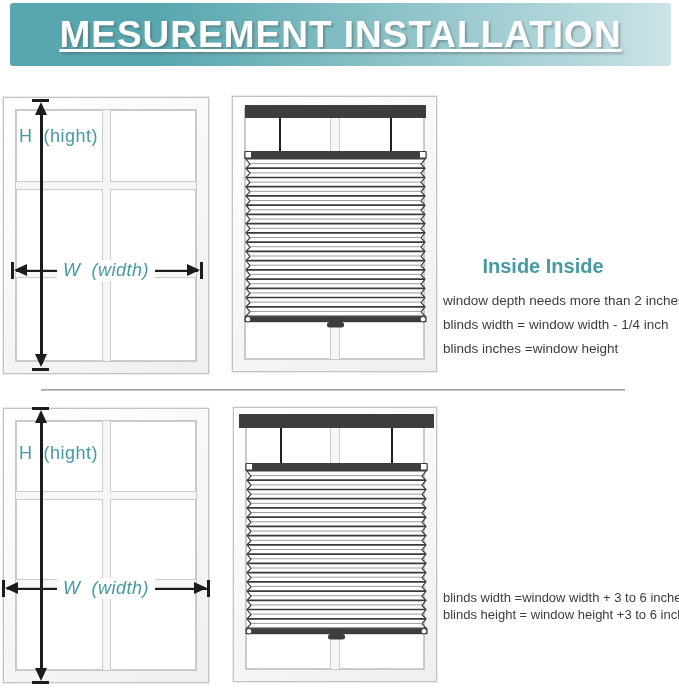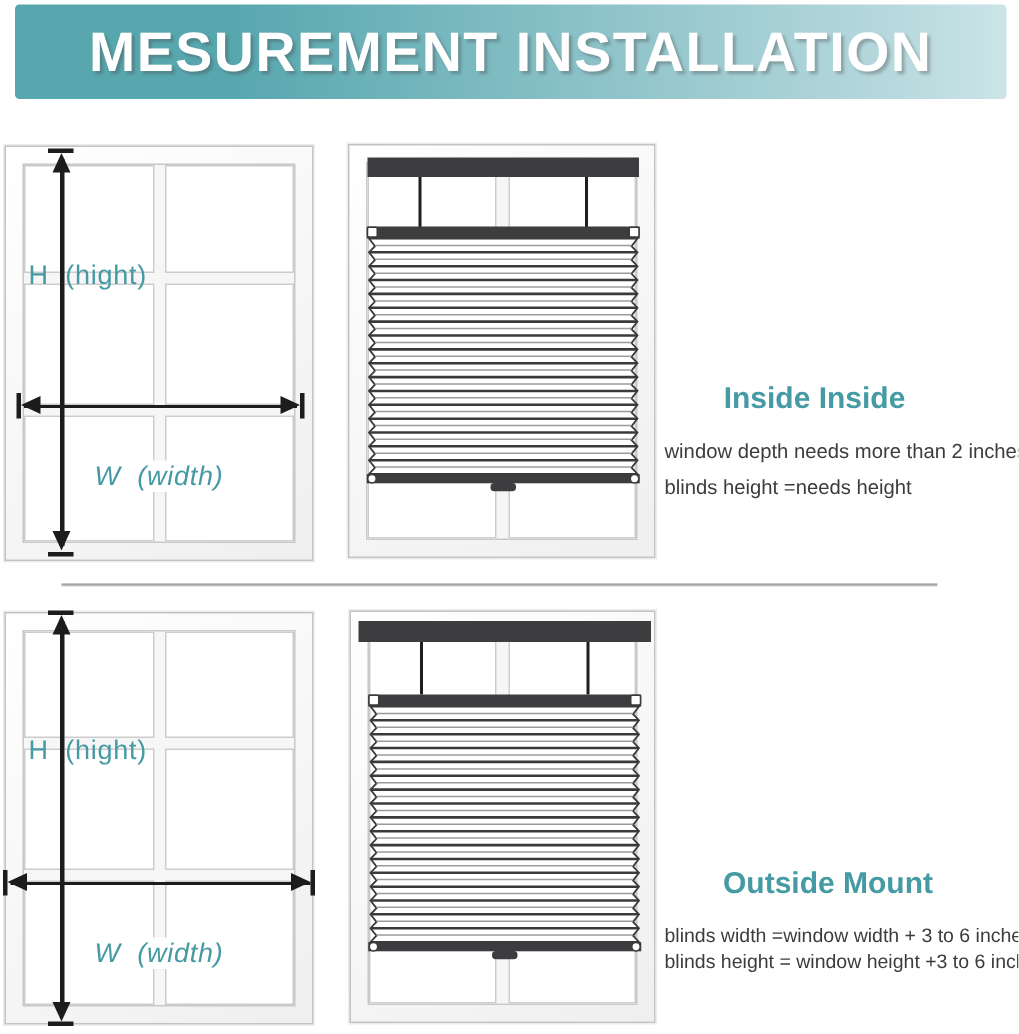"MESUREMENT INSTALLATION" .banner span { text-decoration: none -> underline }
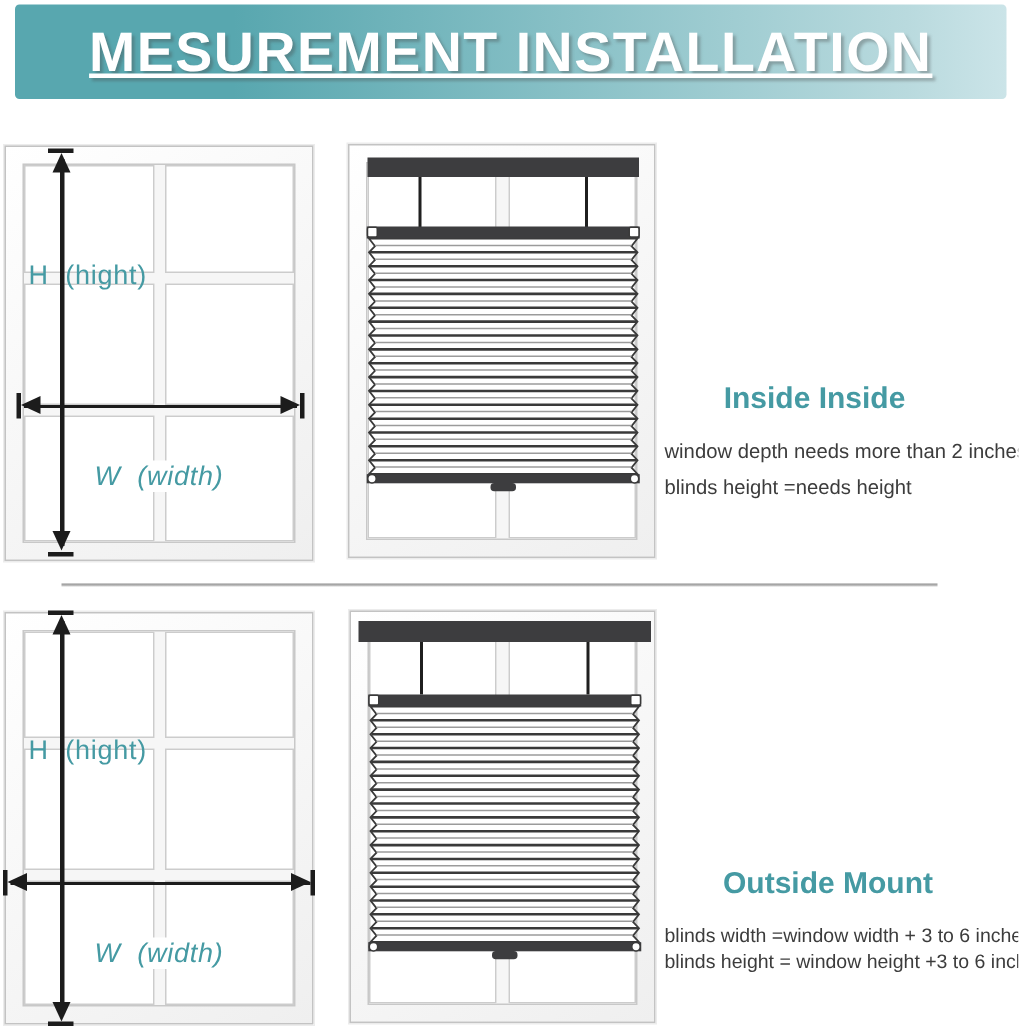"H (hight)" .mlabel { margin-top: 47px -> none }
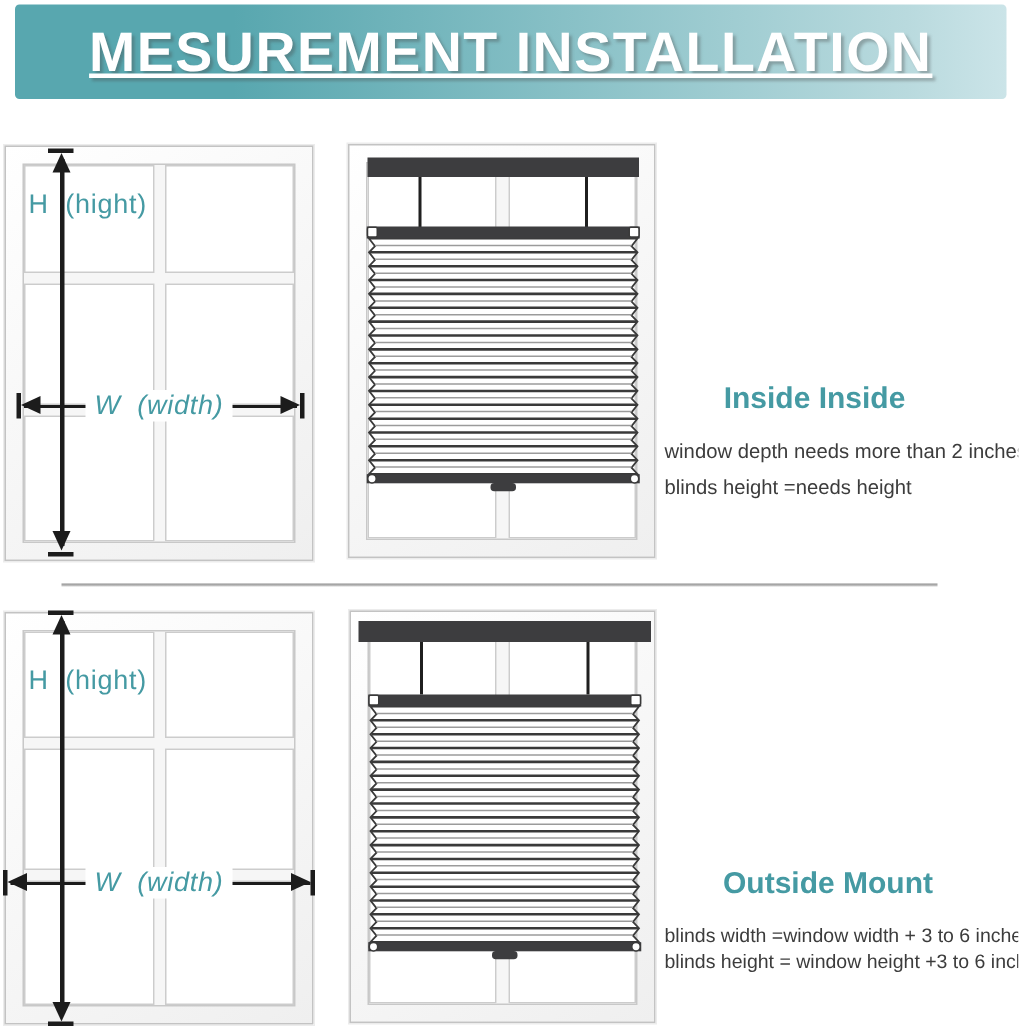"blinds width = window width" div { html: none -> <div>blinds width = window width - 1/4 inch</div> }
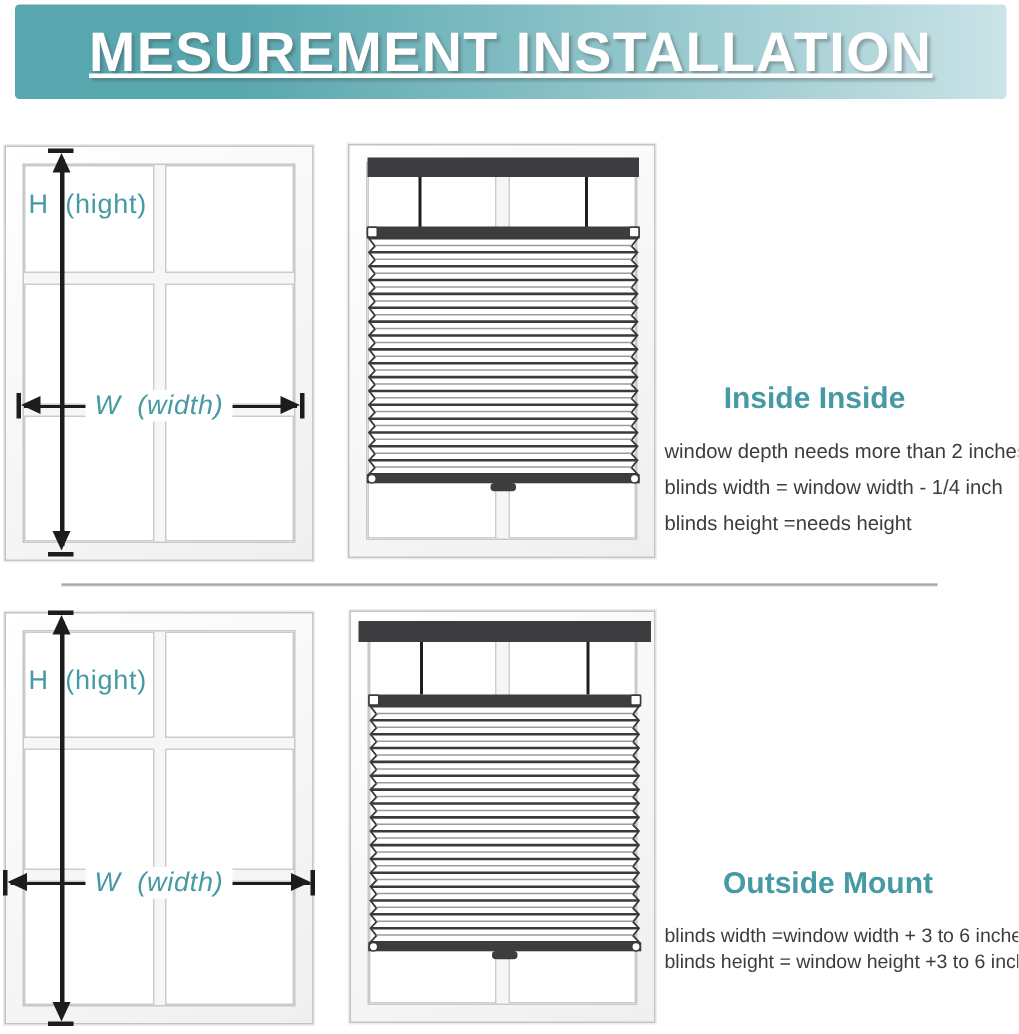"blinds height =needs height" div { text: height =needs -> inches =window }
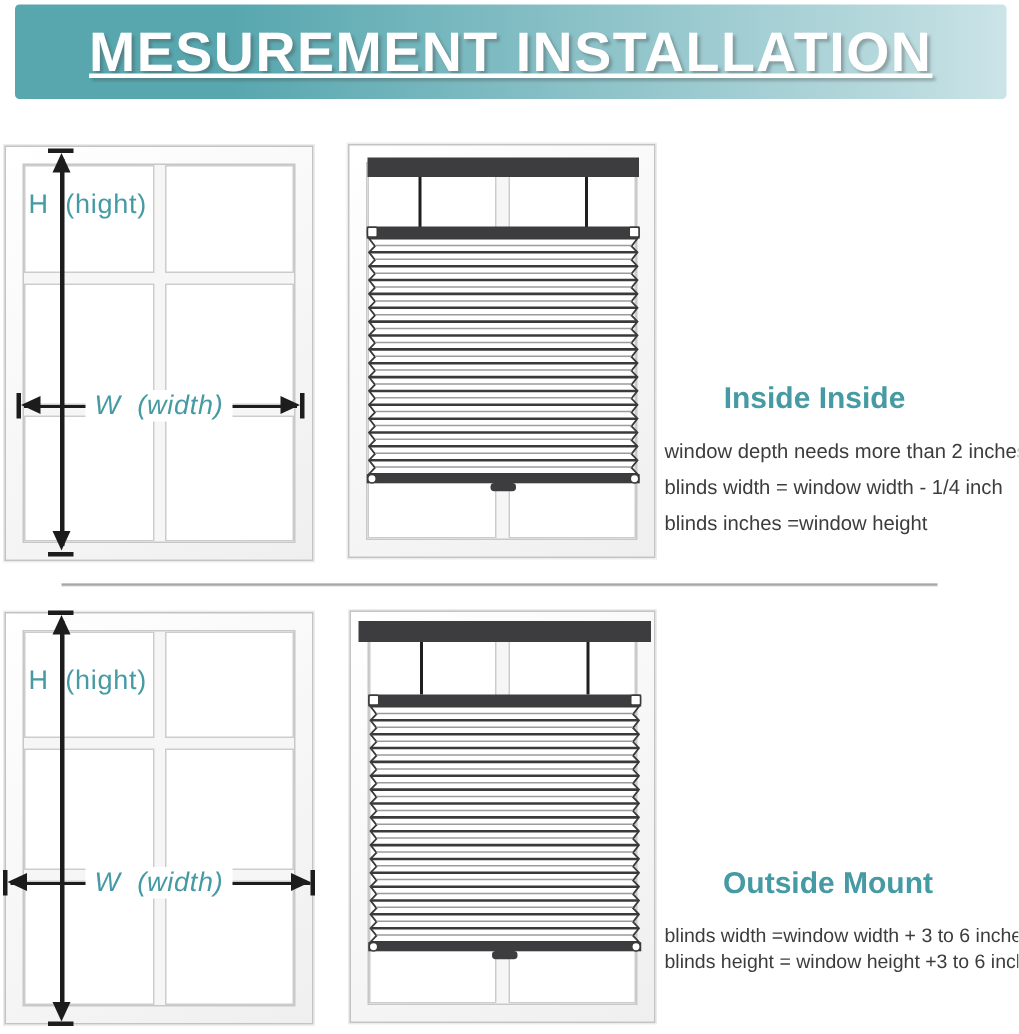"Outside Mount" h2 { html: <h2>Outside Mount</h2> -> none }
